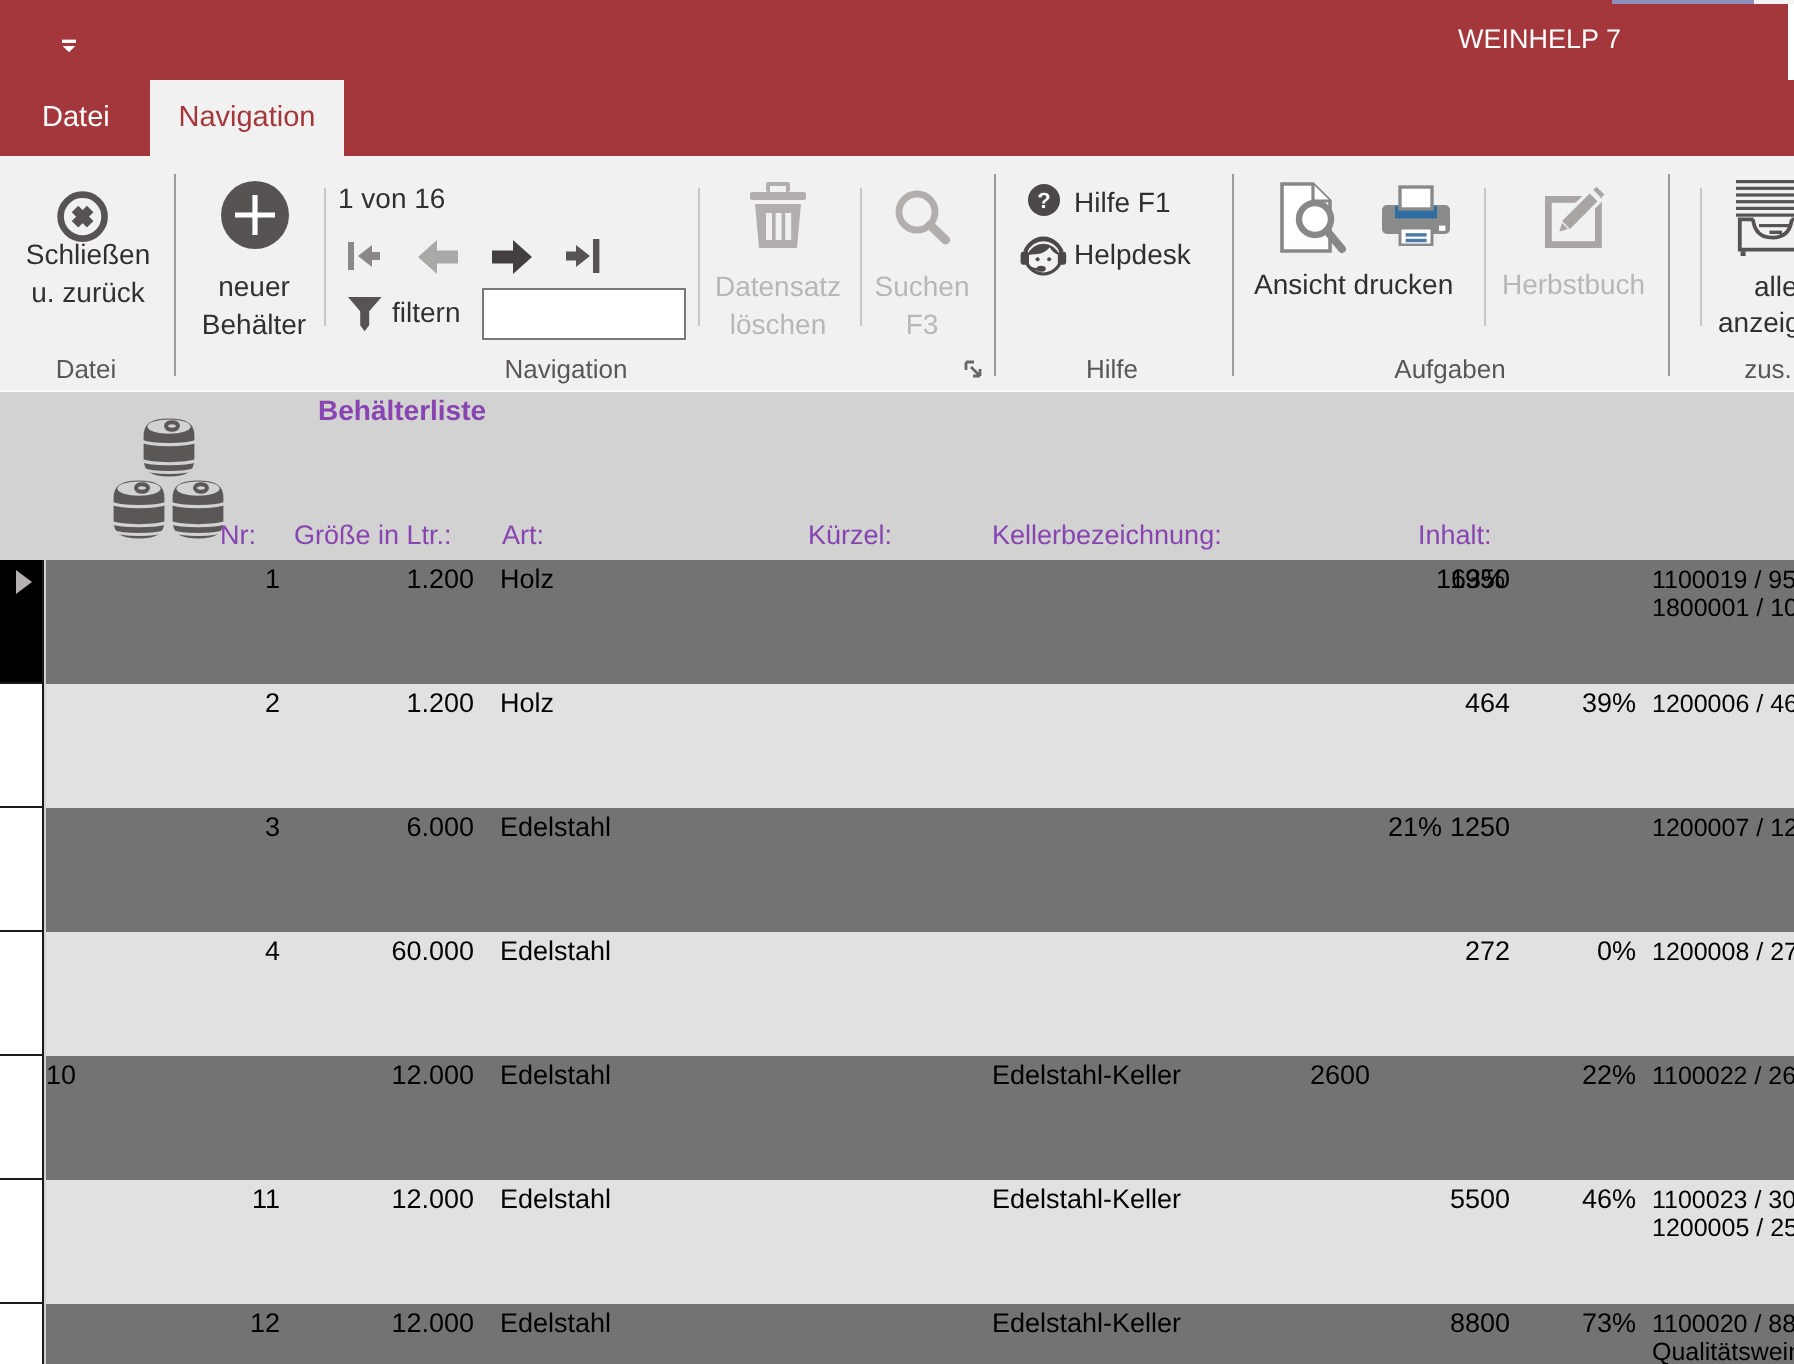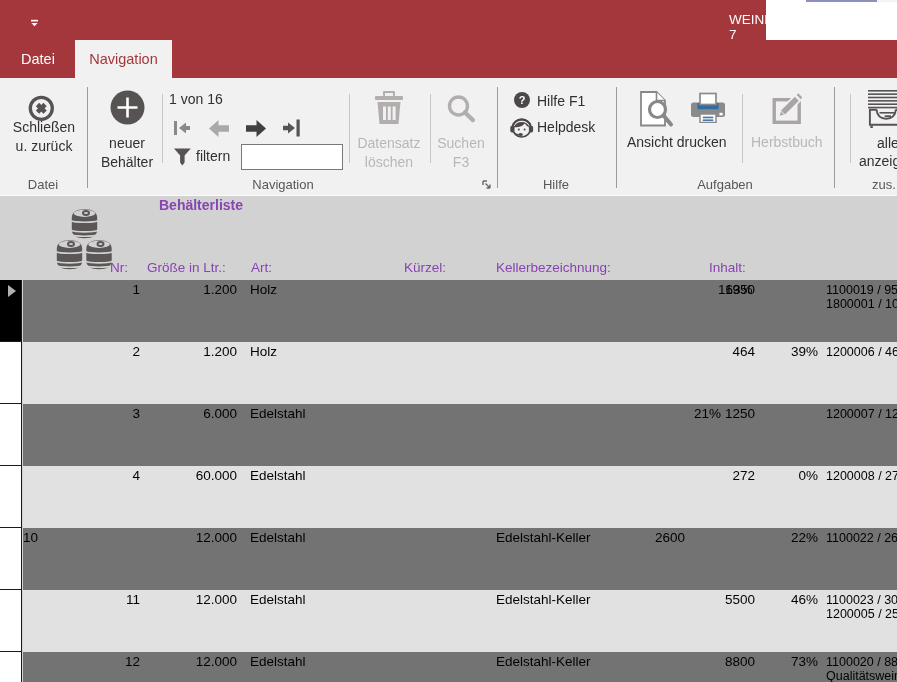"WEINHELP 7" #titlebar { width: 766px -> 894px }
